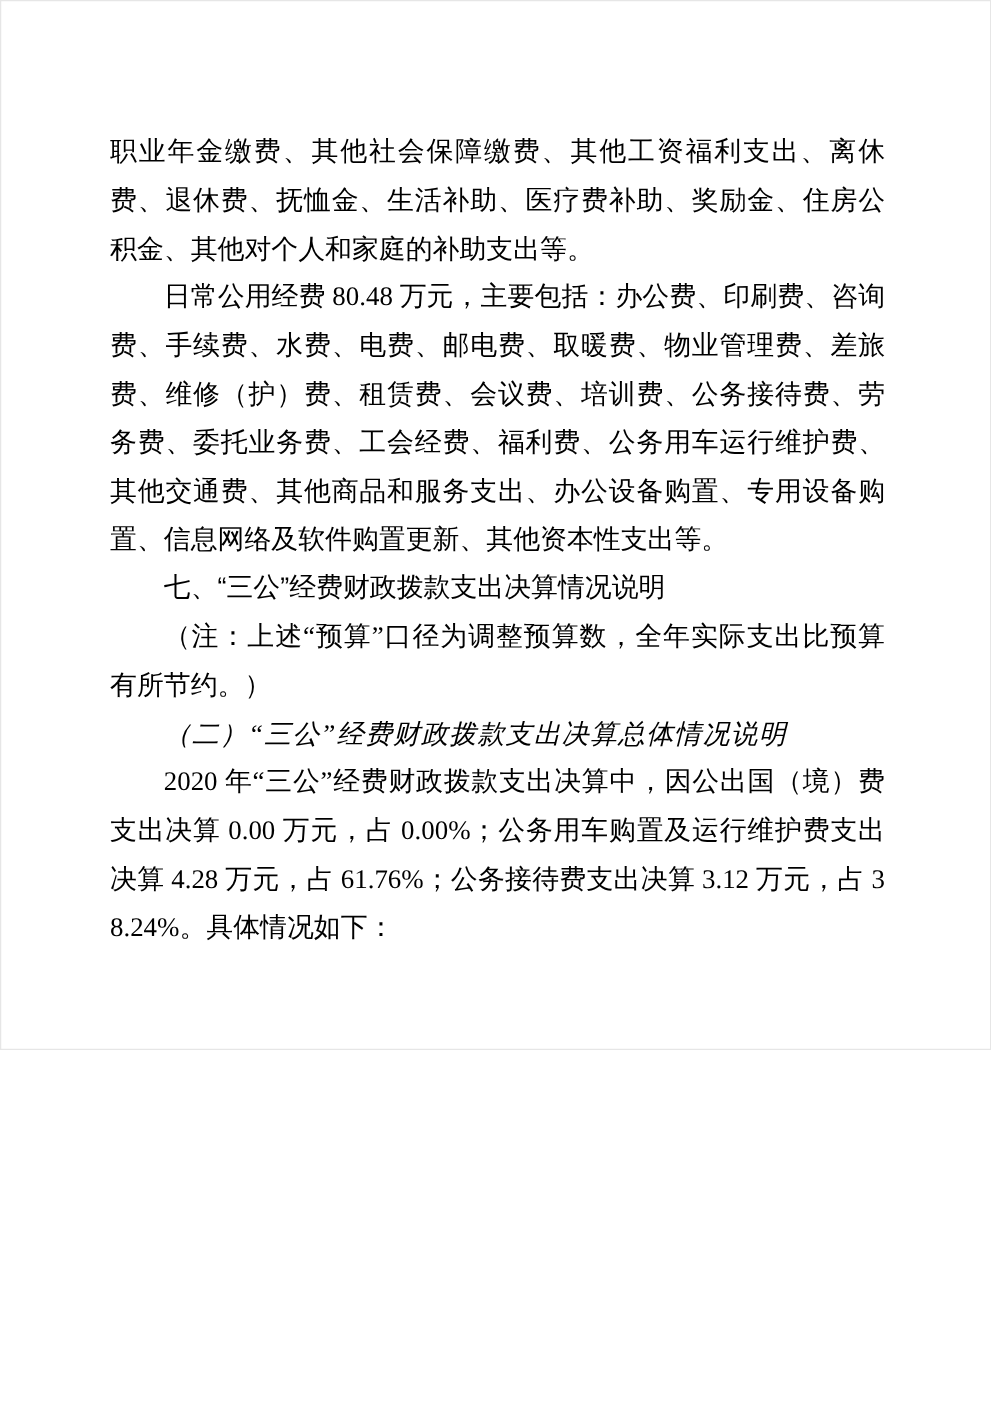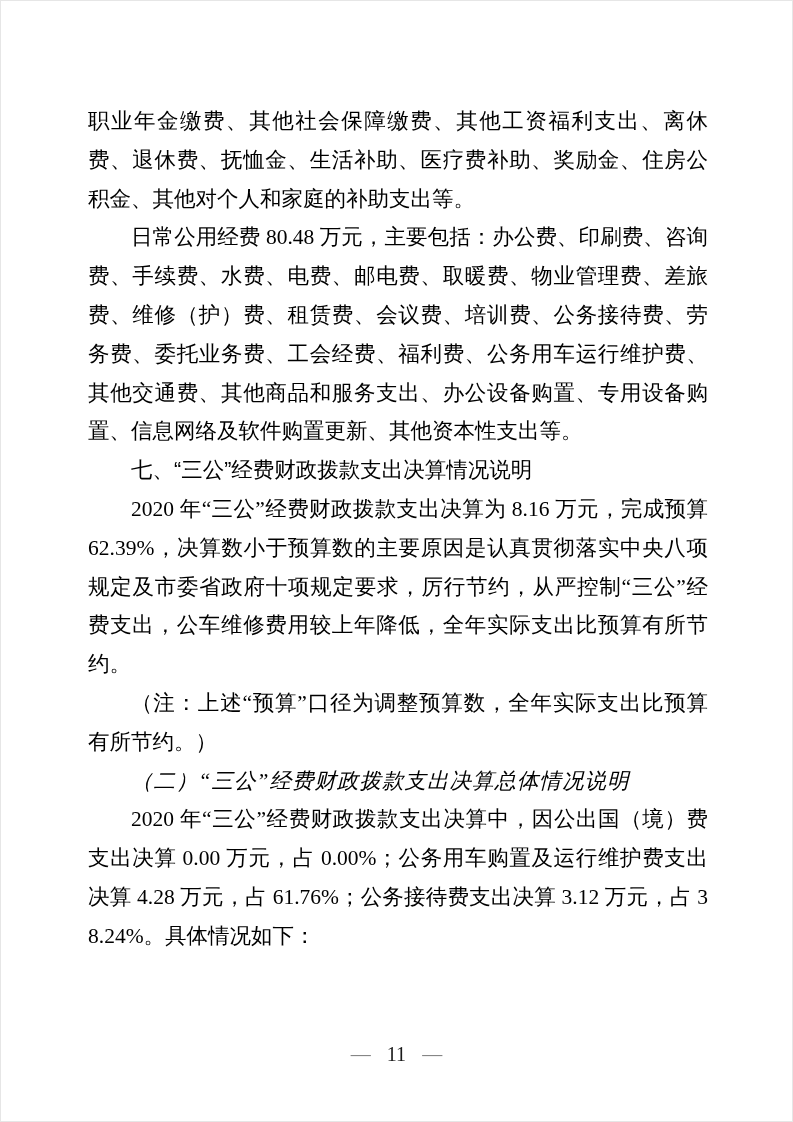"职业年金缴费、其他社会保障缴费、其他工资福利支出、离休费、退休费、抚恤金、生活补" .page { height: 1122px -> 840px }
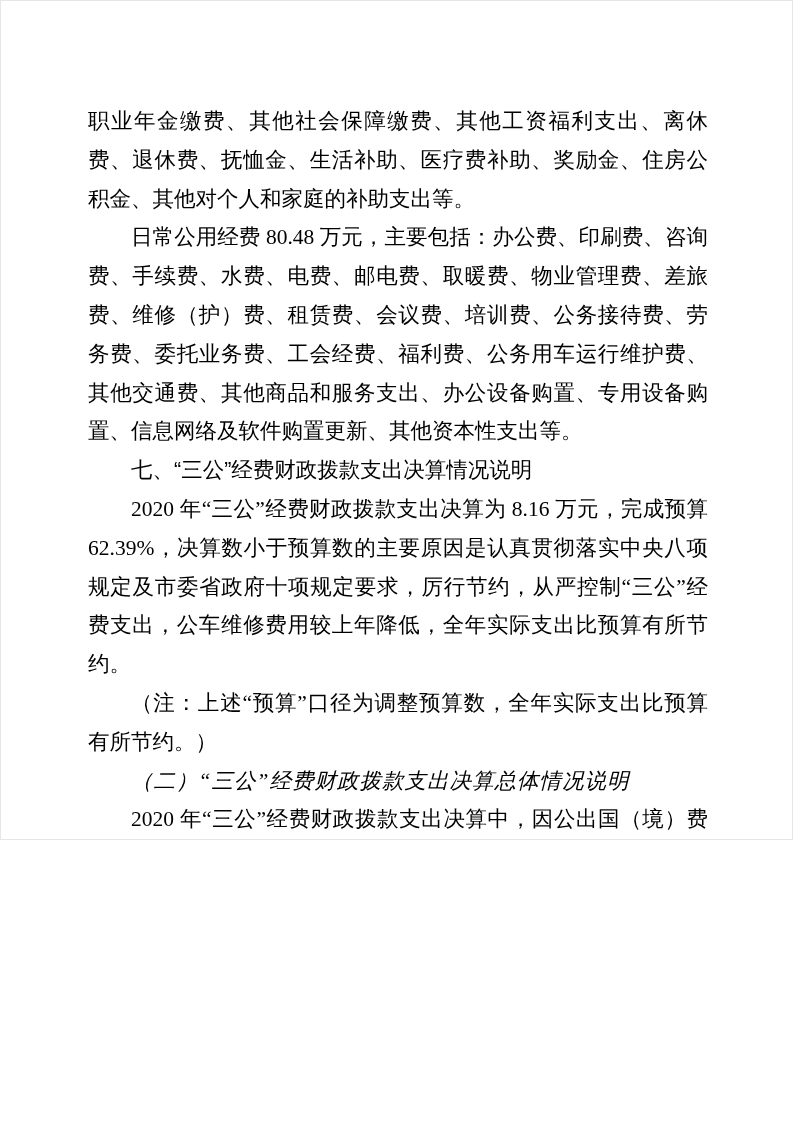"2020 年“三公”经费财政拨款支出决算为 8.16 万元，完成预算" p.body-par { html: <p>2020 年“三公”经费财政拨款支出决算为 8.16 万元，完成预算 62.39%，决算数小于预算数的主要原因是认真贯彻落实中央八项规定及市委省政府十项规定要求，厉行节约，从严控制“三公”经费支出，公车维修费用较上年降低，全年实际支出比预算有所节约。</p> -> none }
